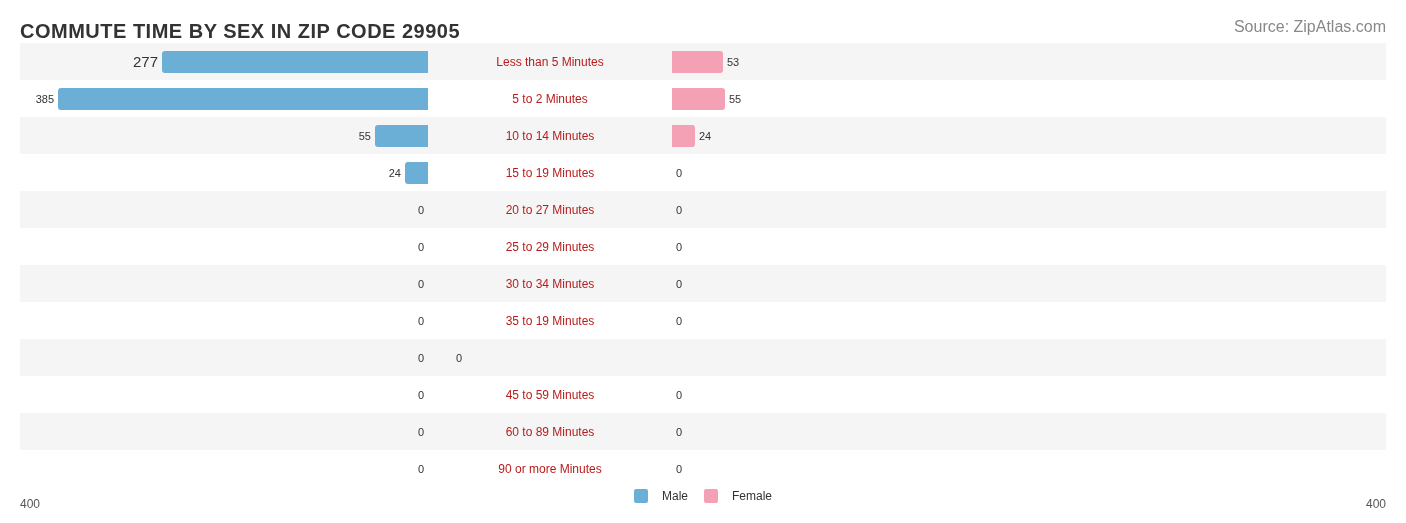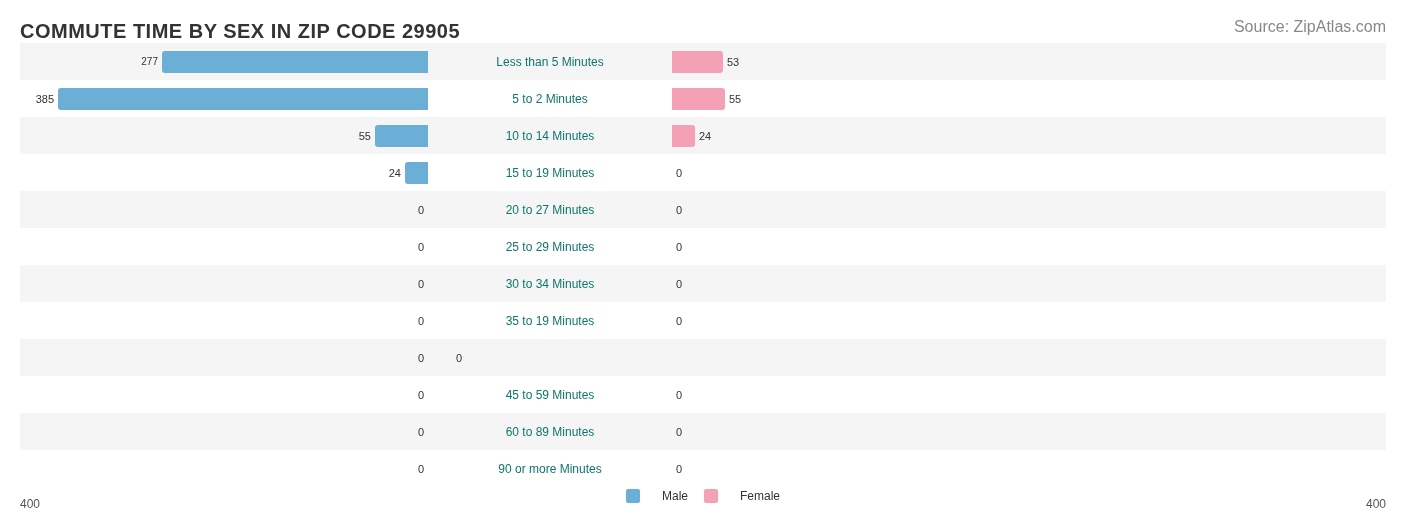"277" span { font-size: 10px -> 15px }
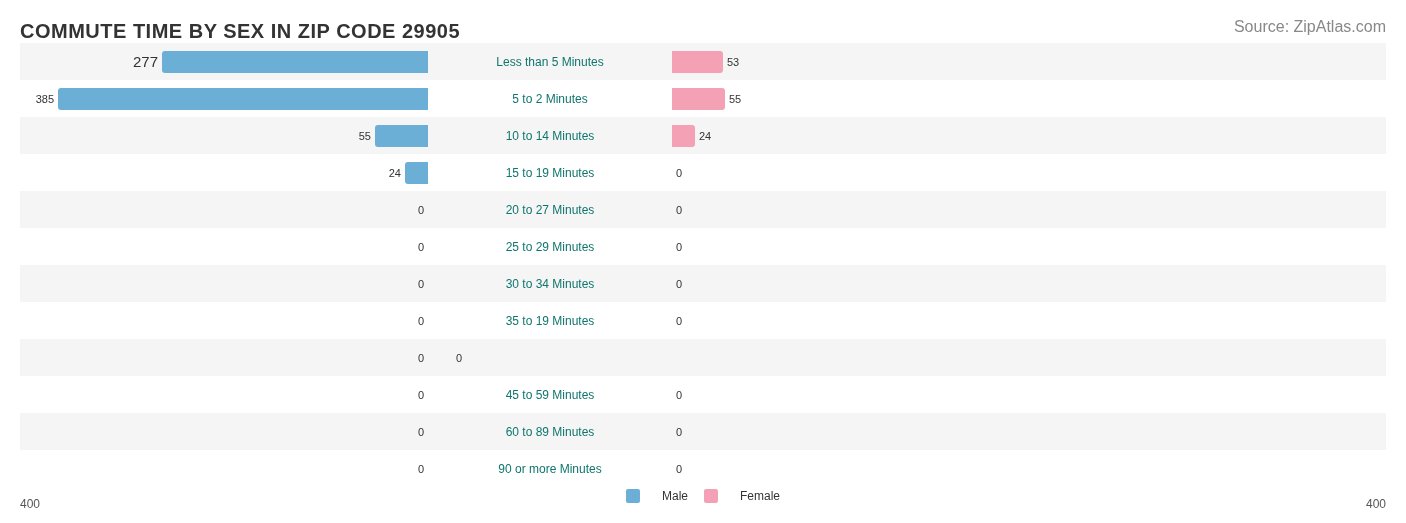"Less than 5 Minutes" .center-label { color: #0f766e -> #b91c1c }
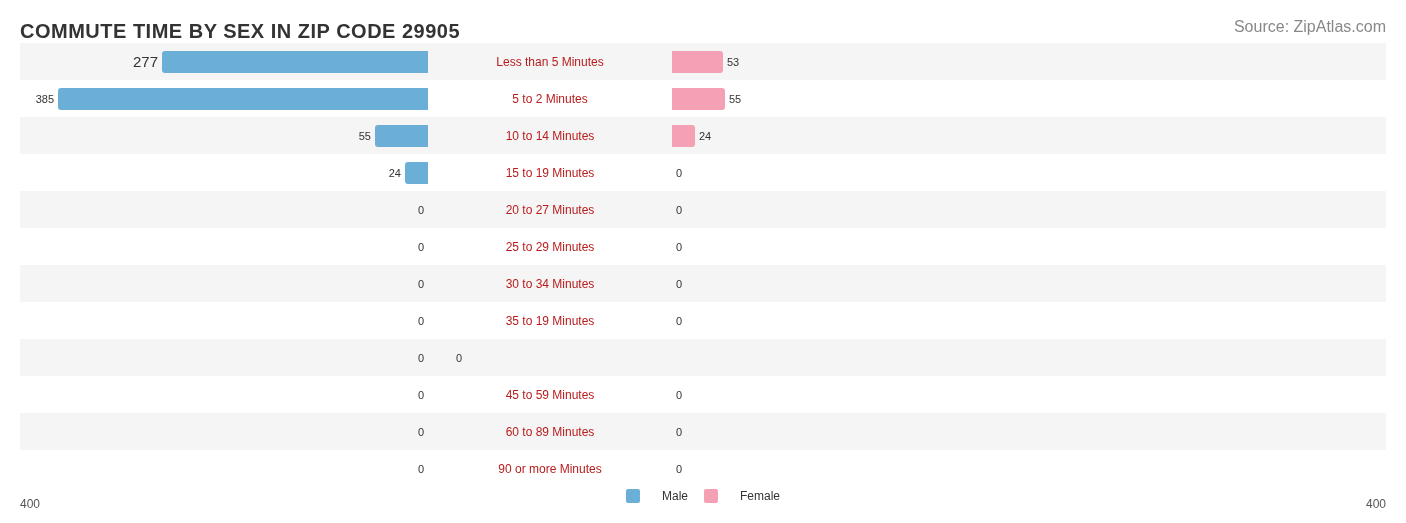"Male" .legend-item { gap: 22px -> 14px }
